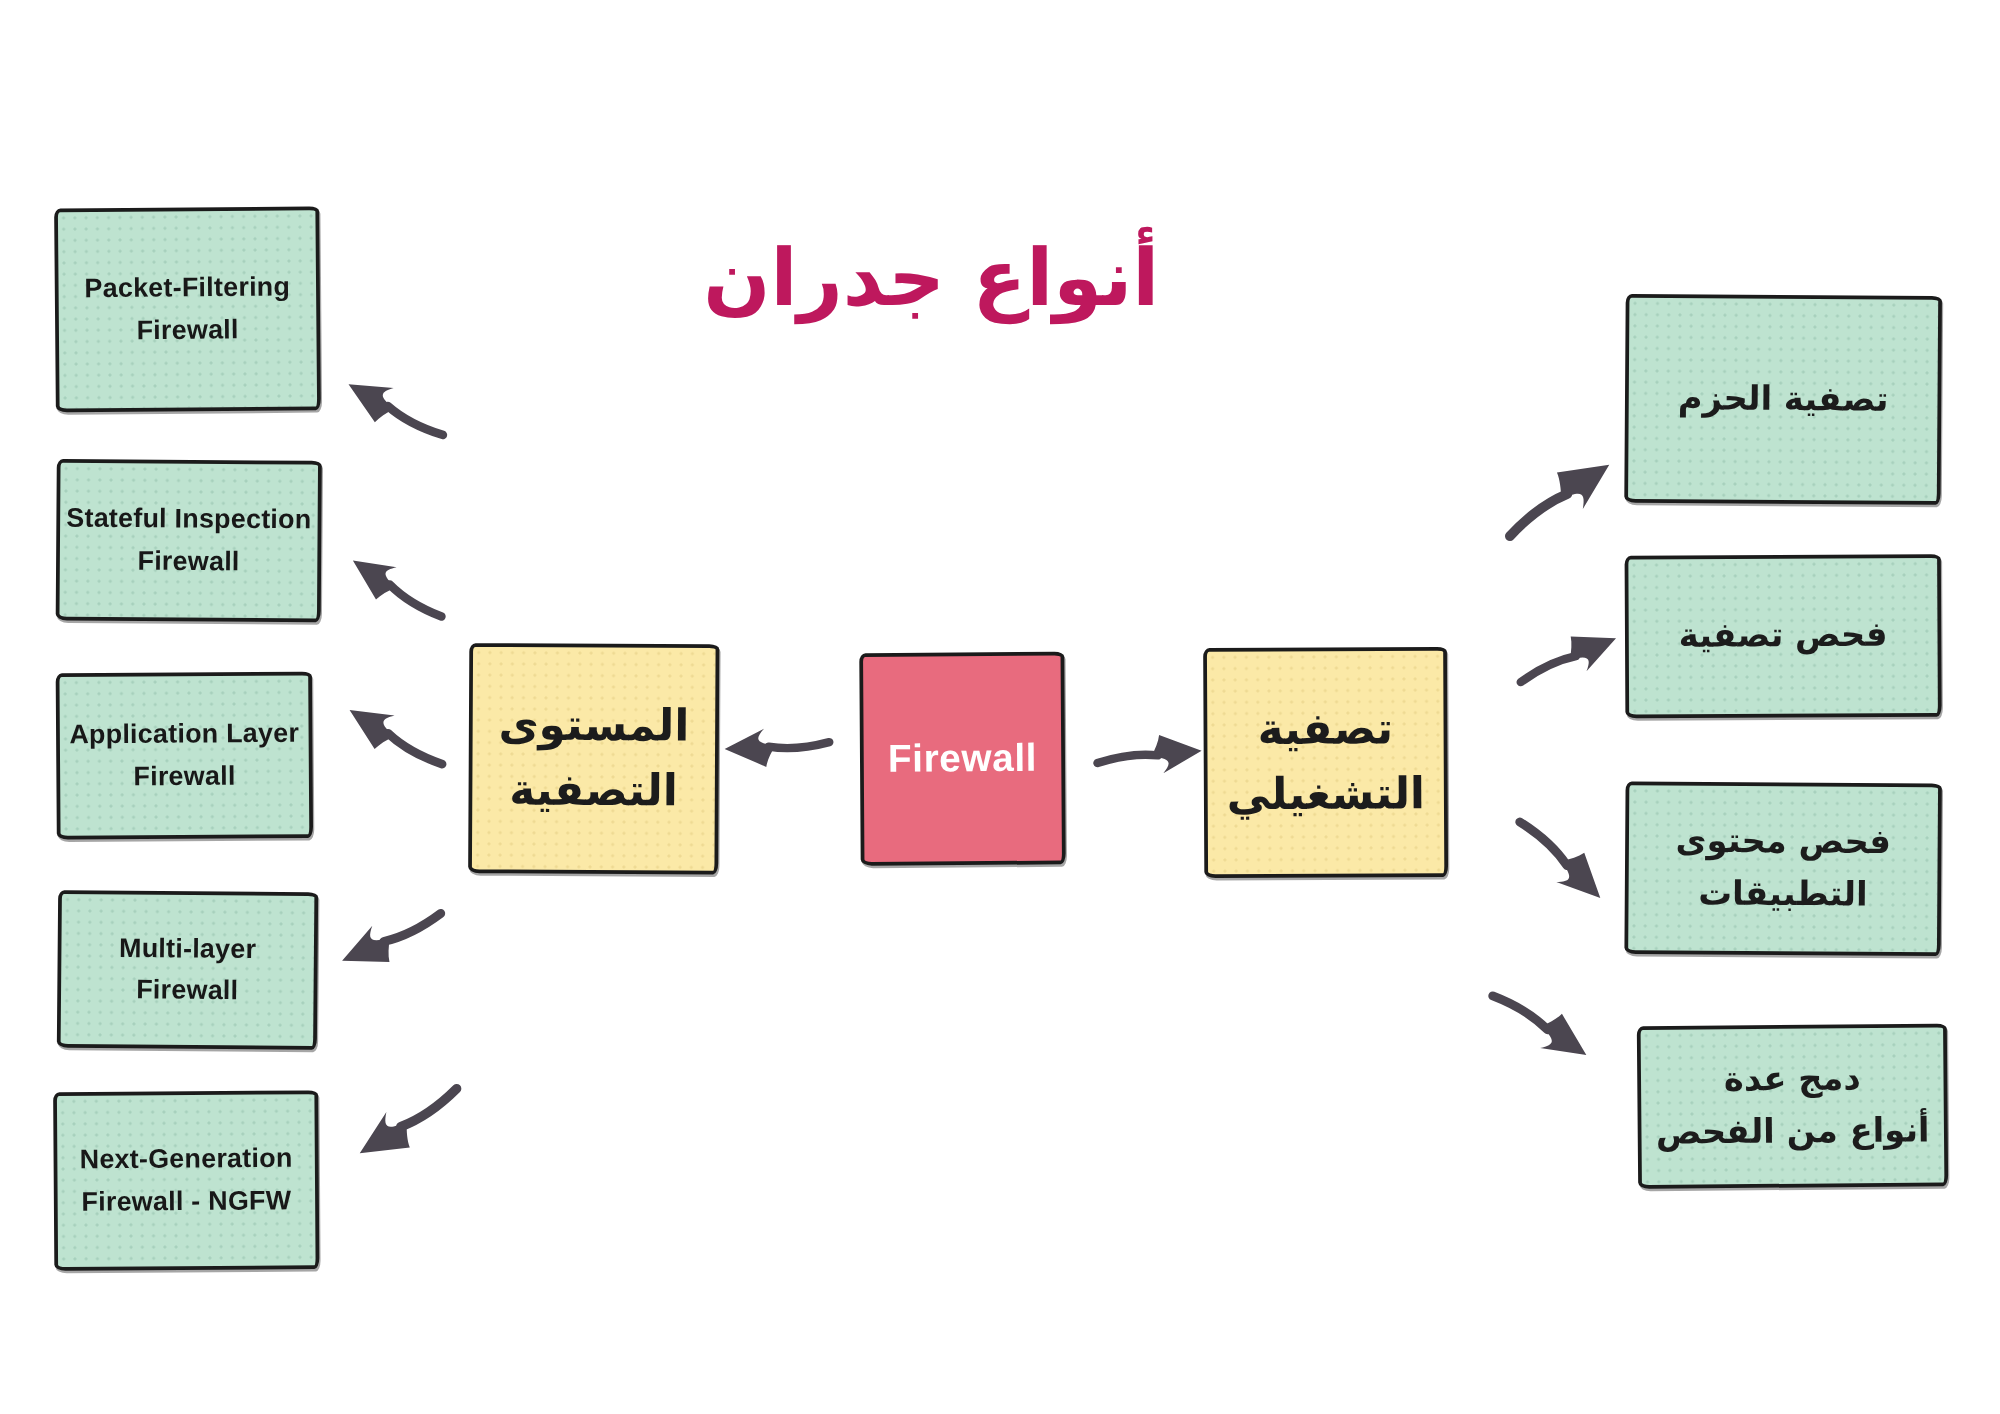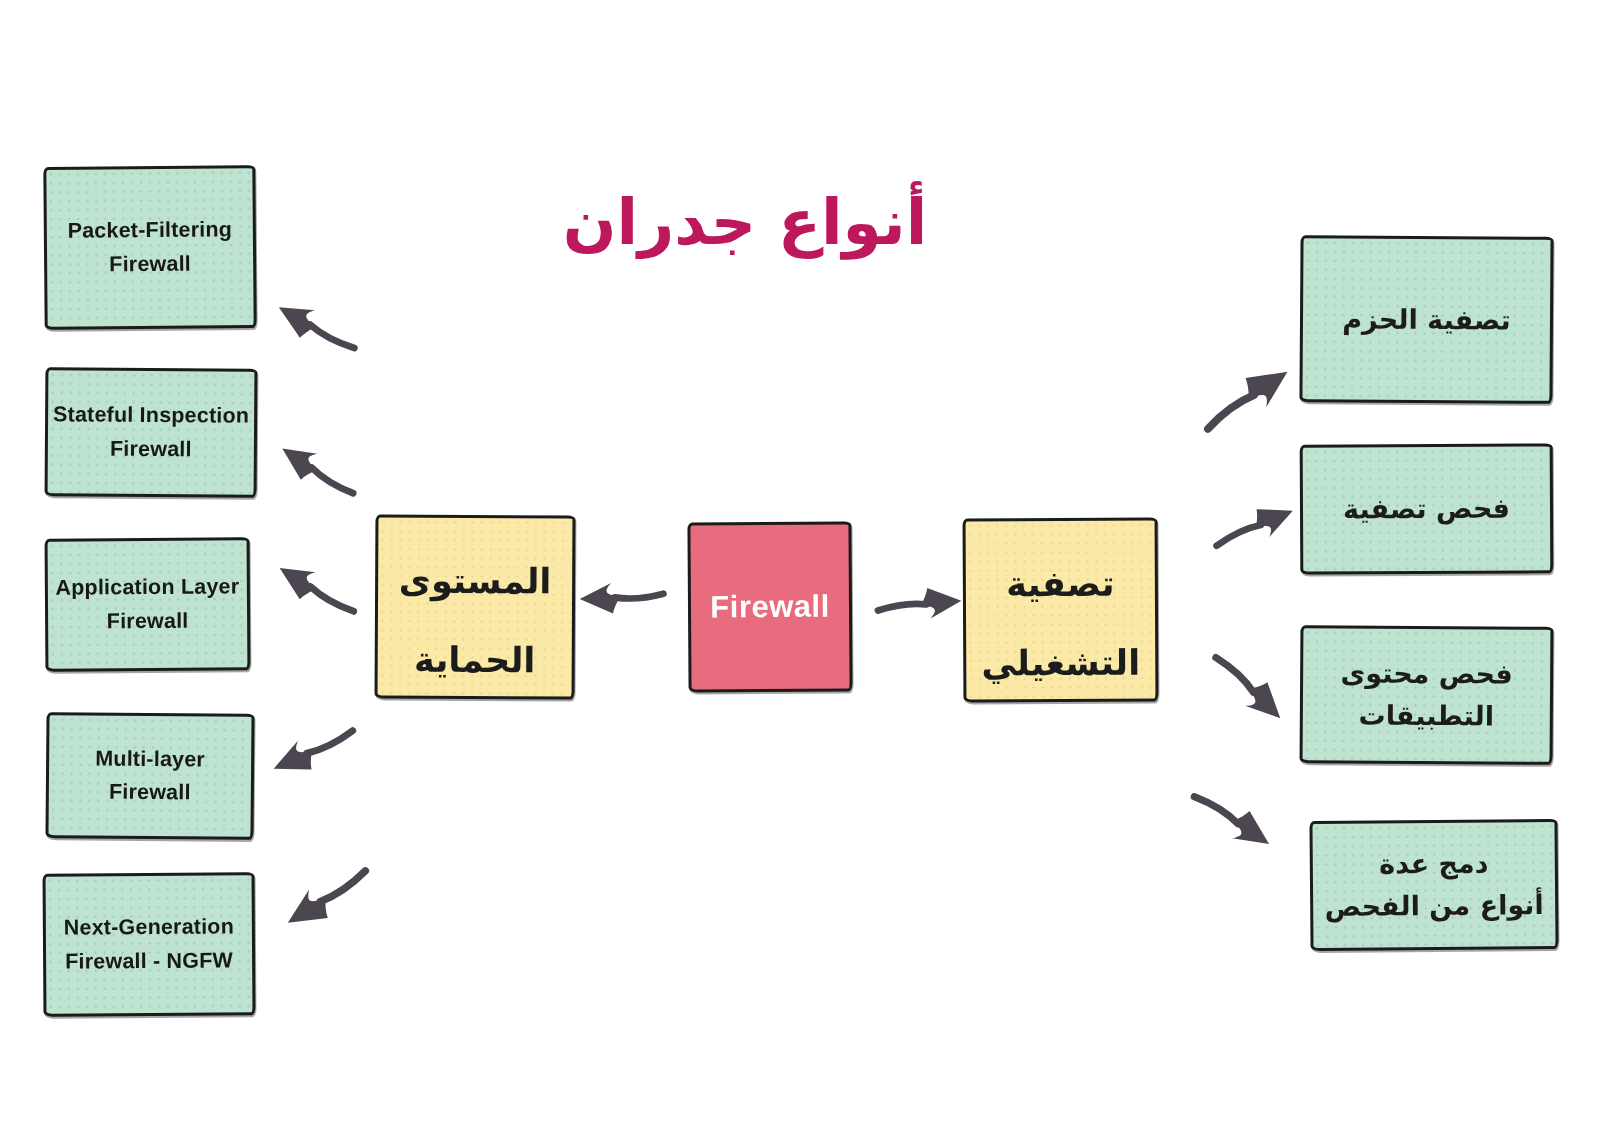"المستوى" .yellow.ar .line { margin-top: 27px -> none }
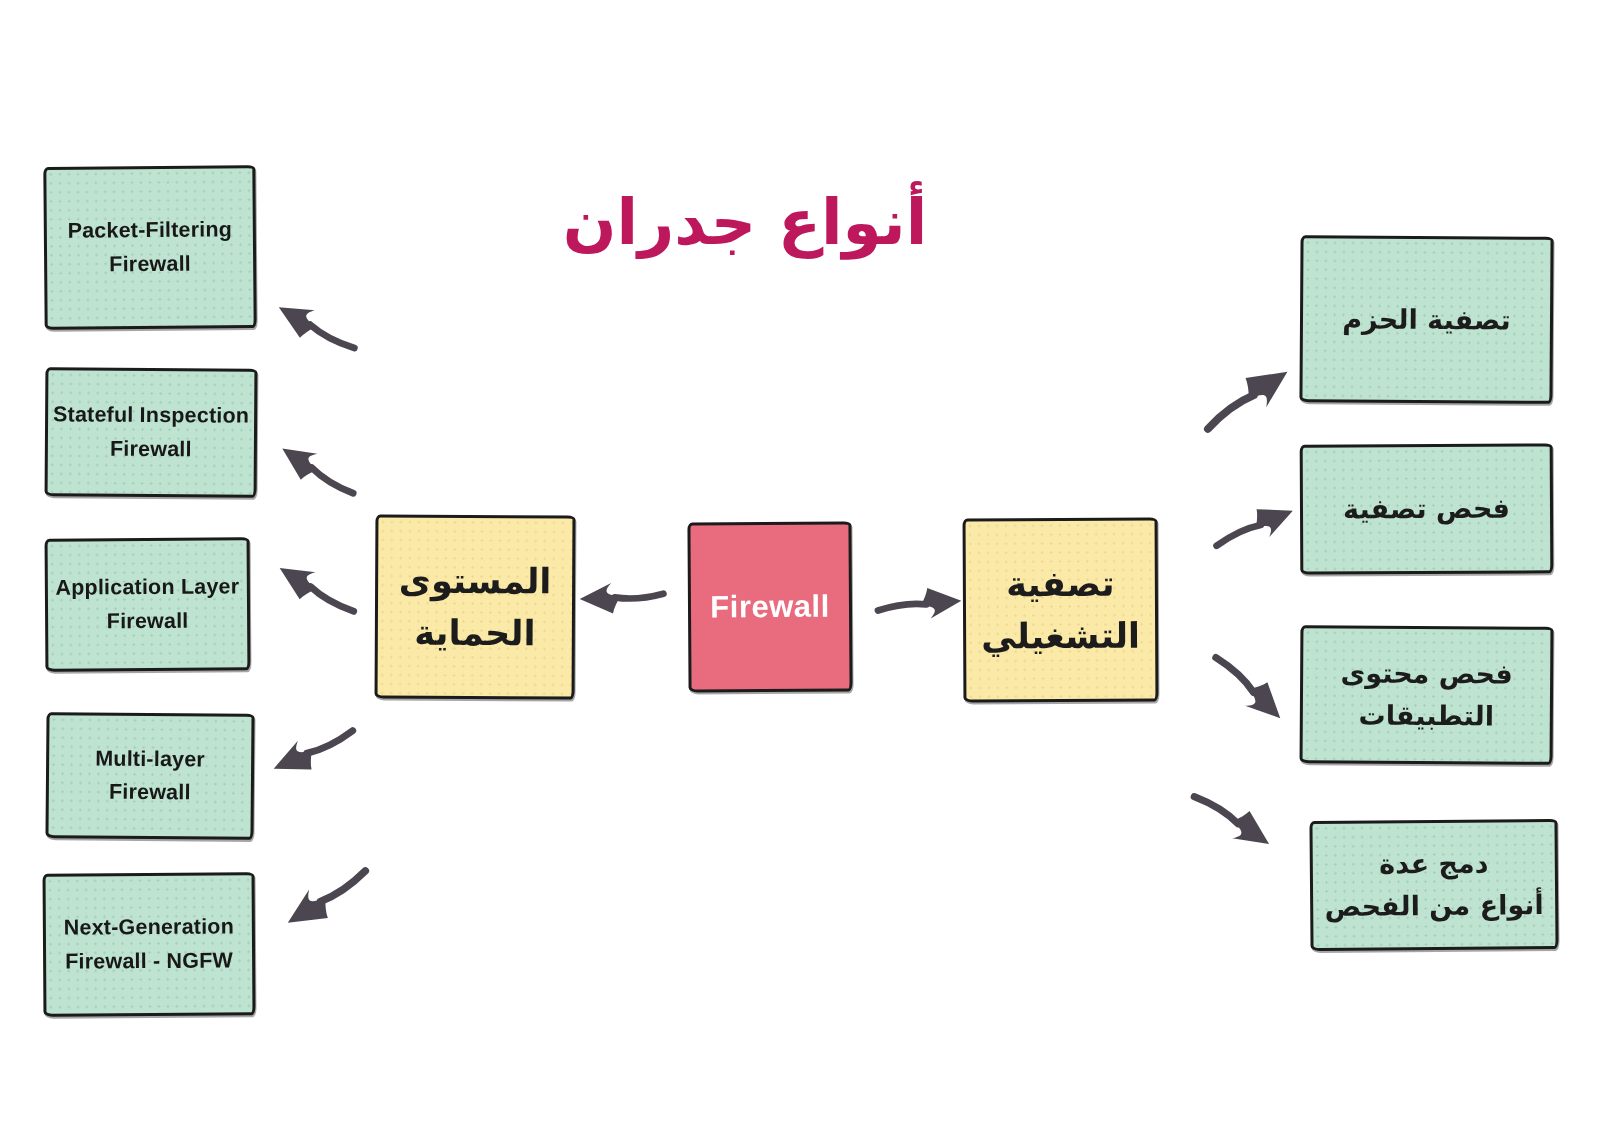"الحماية" div.line { text: الحماية -> التصفية }
